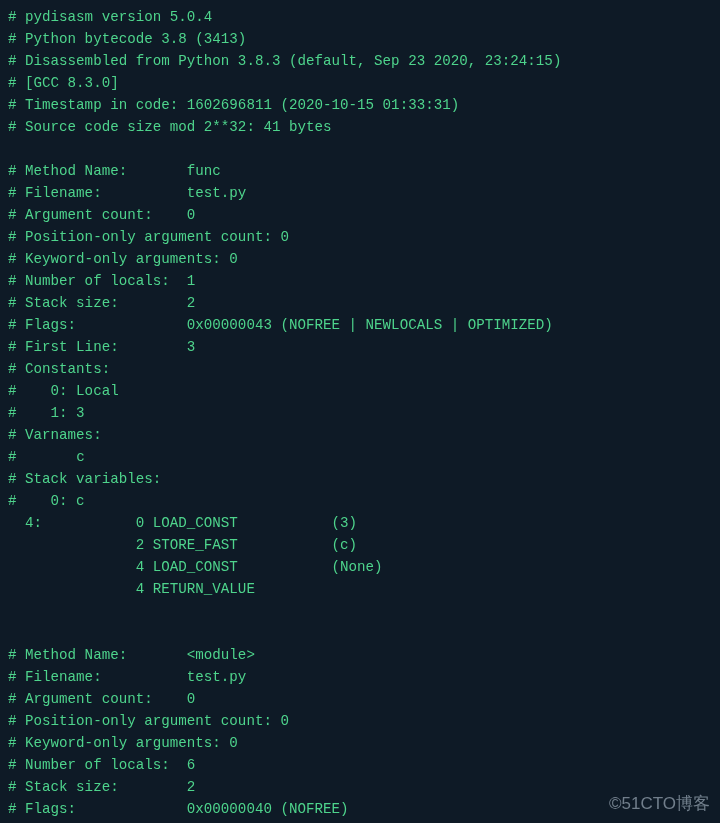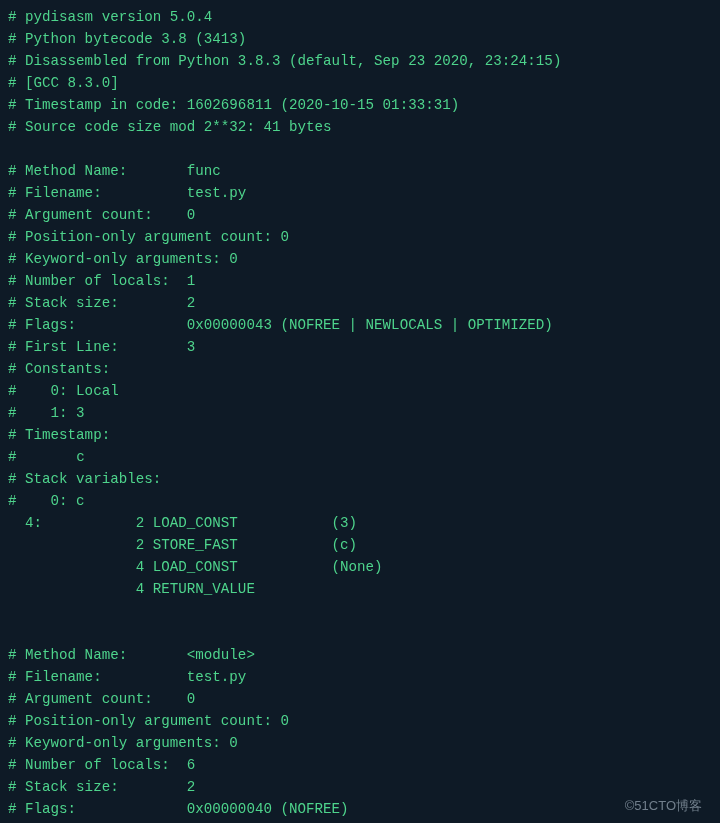"# Timestamp:" span { text: Timestamp -> Varnames }
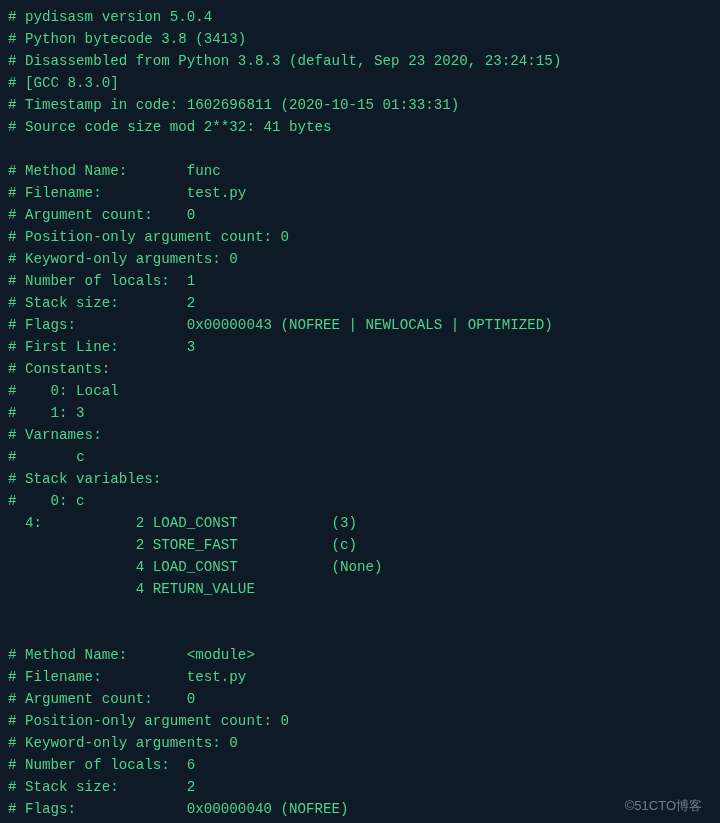"4: 2 LOAD_CONST (3)" span { text: 2 -> 0 }
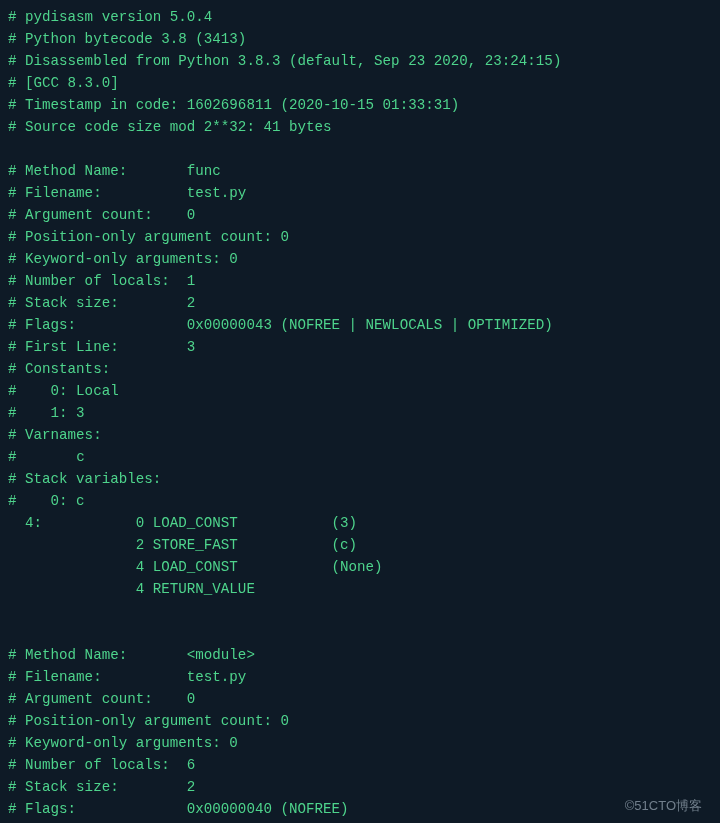"©51CTO博客" .watermark { font-size: 13px -> 17px; right: 18px -> 10px }
